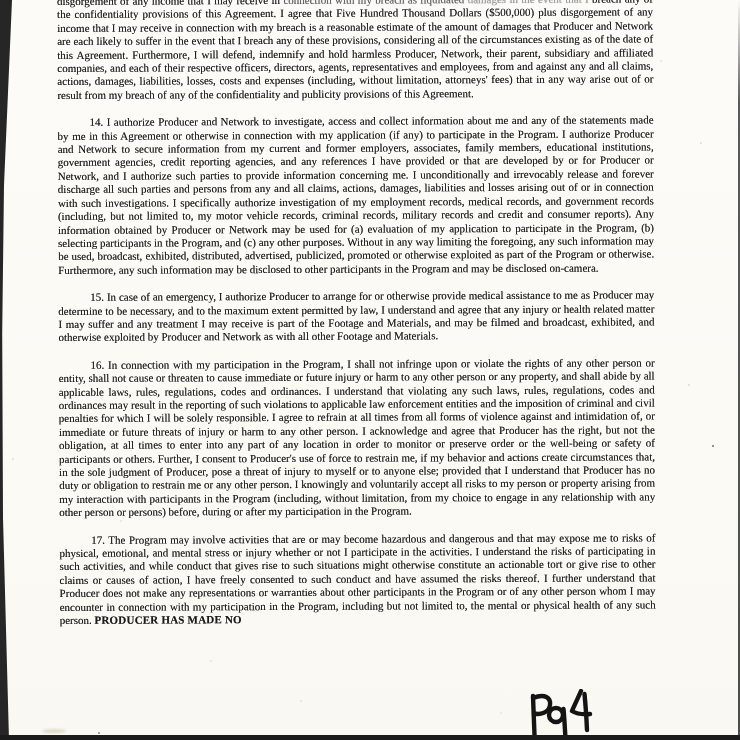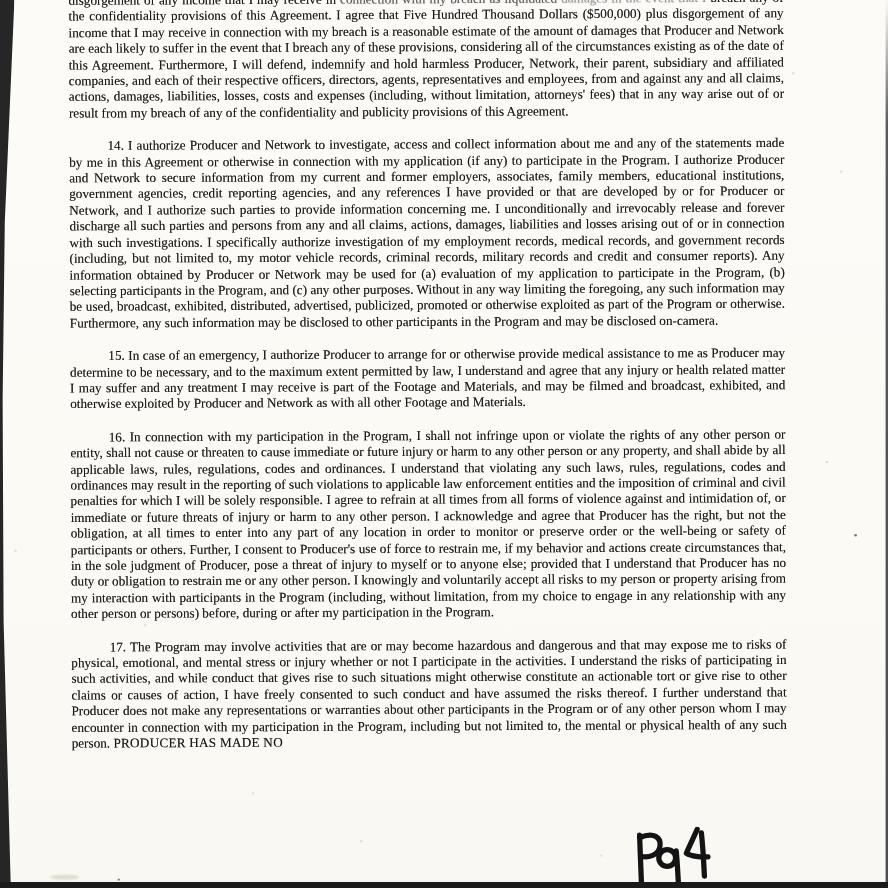"PRODUCER HAS MADE NO" .bold-tail { font-weight: normal -> bold }
